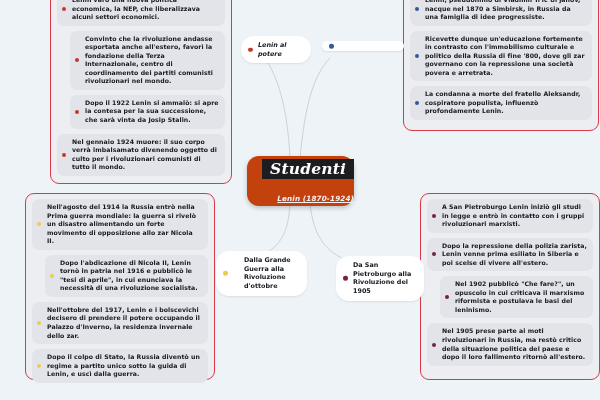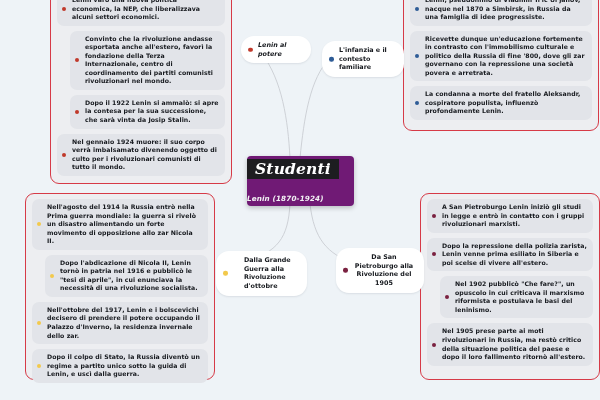"L'infanzia e il contesto familiare" span { html: <span>L'infanzia e il contesto familiare</span> -> none }
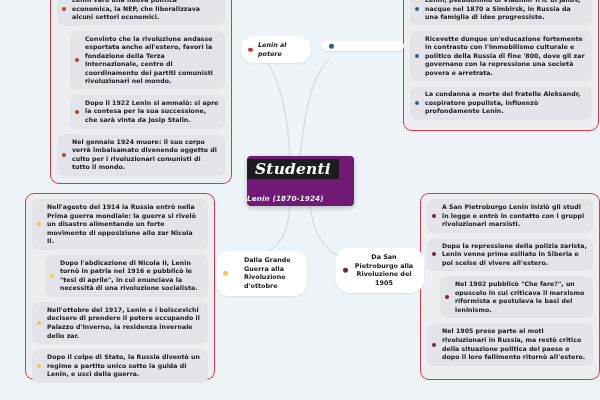"Studenti" .central { align-items: flex-start -> flex-end; background: #701a75 -> #c2410c; border-radius: 4px -> 12px }
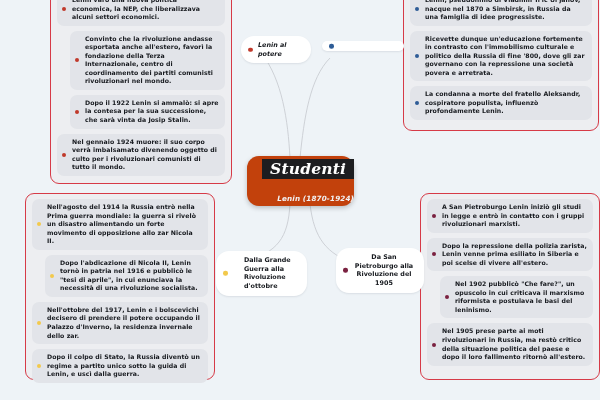"Lenin (1870-1924)" .central .subtitle { text-decoration: none -> underline }
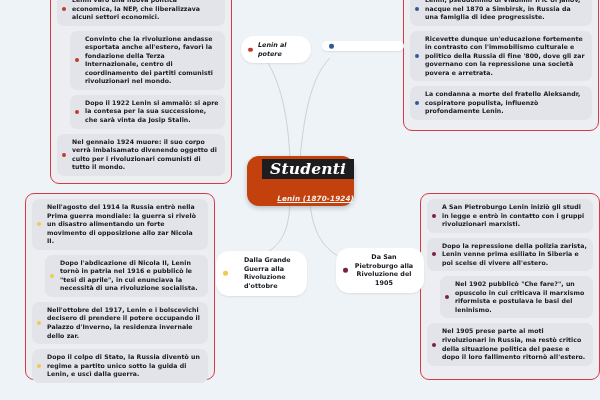"Da San Pietroburgo alla Rivoluzione" .branch.b-san-pietroburgo { text-align: center -> none; top: 248px -> 256px }
